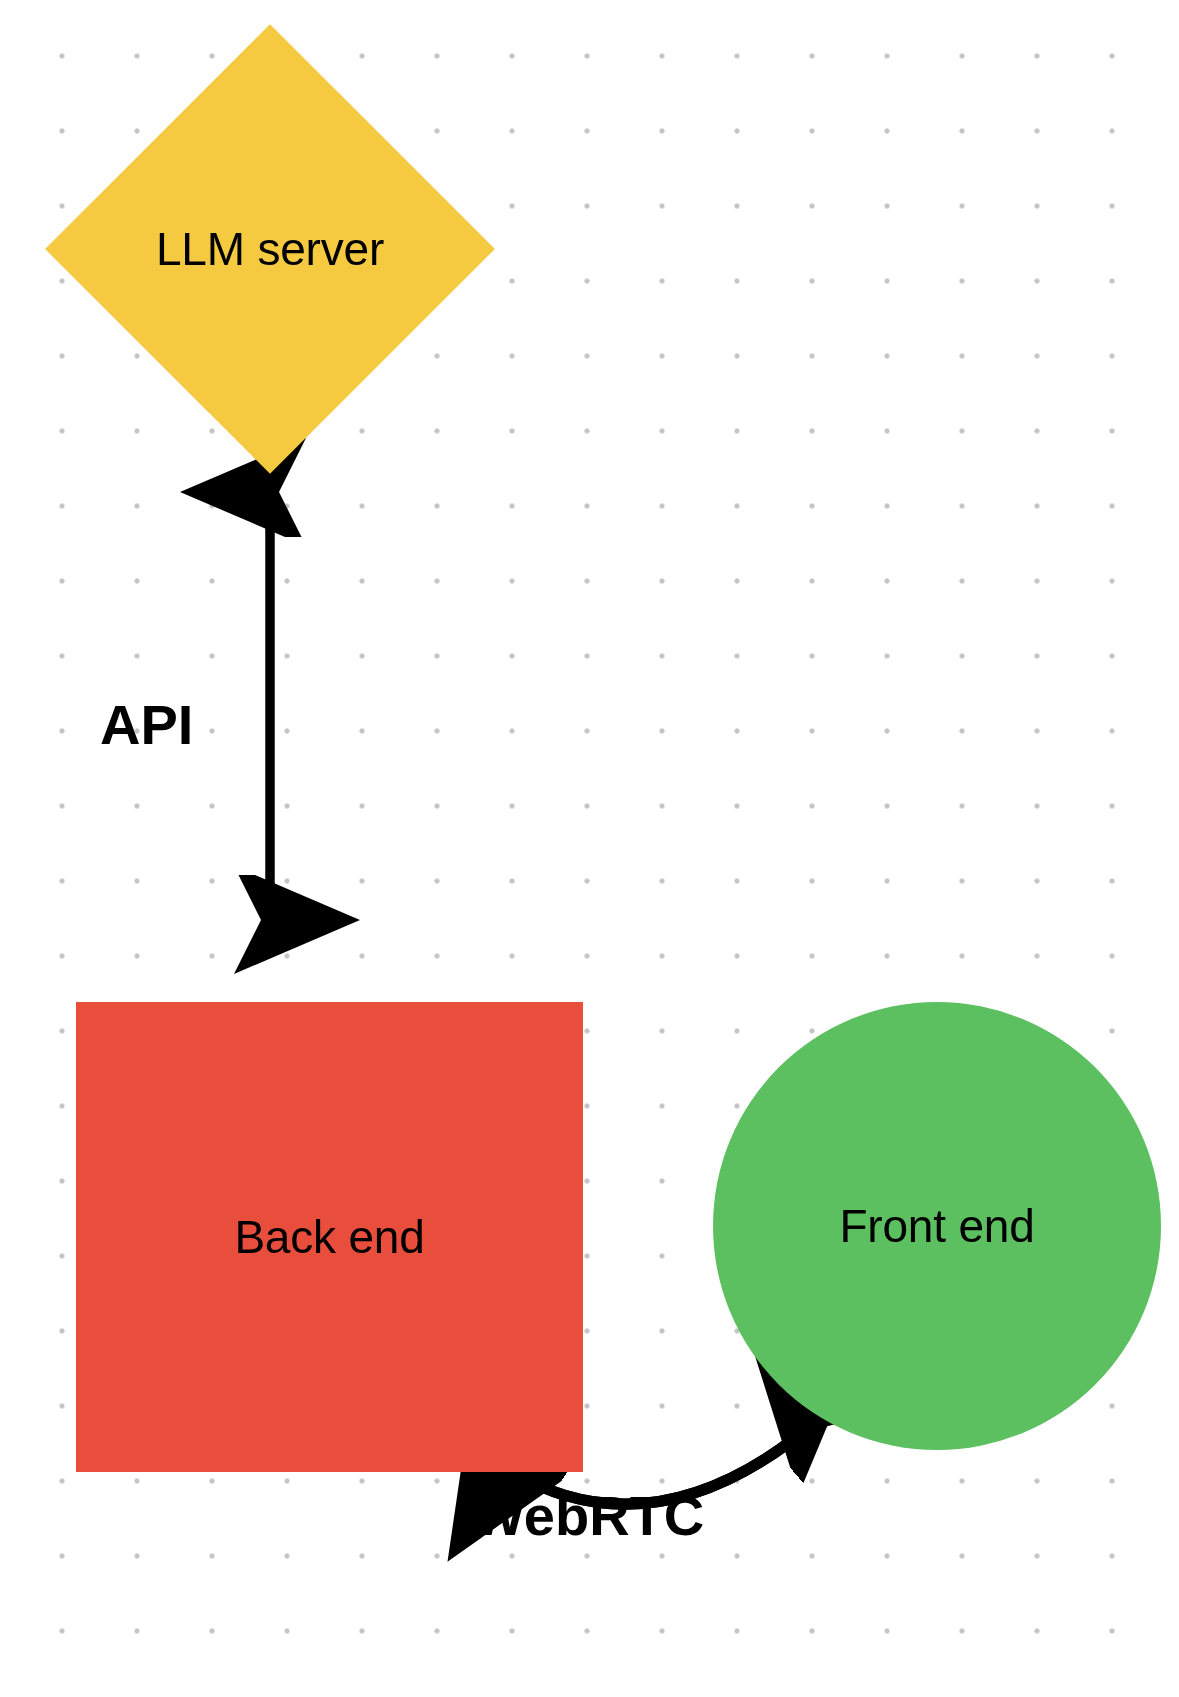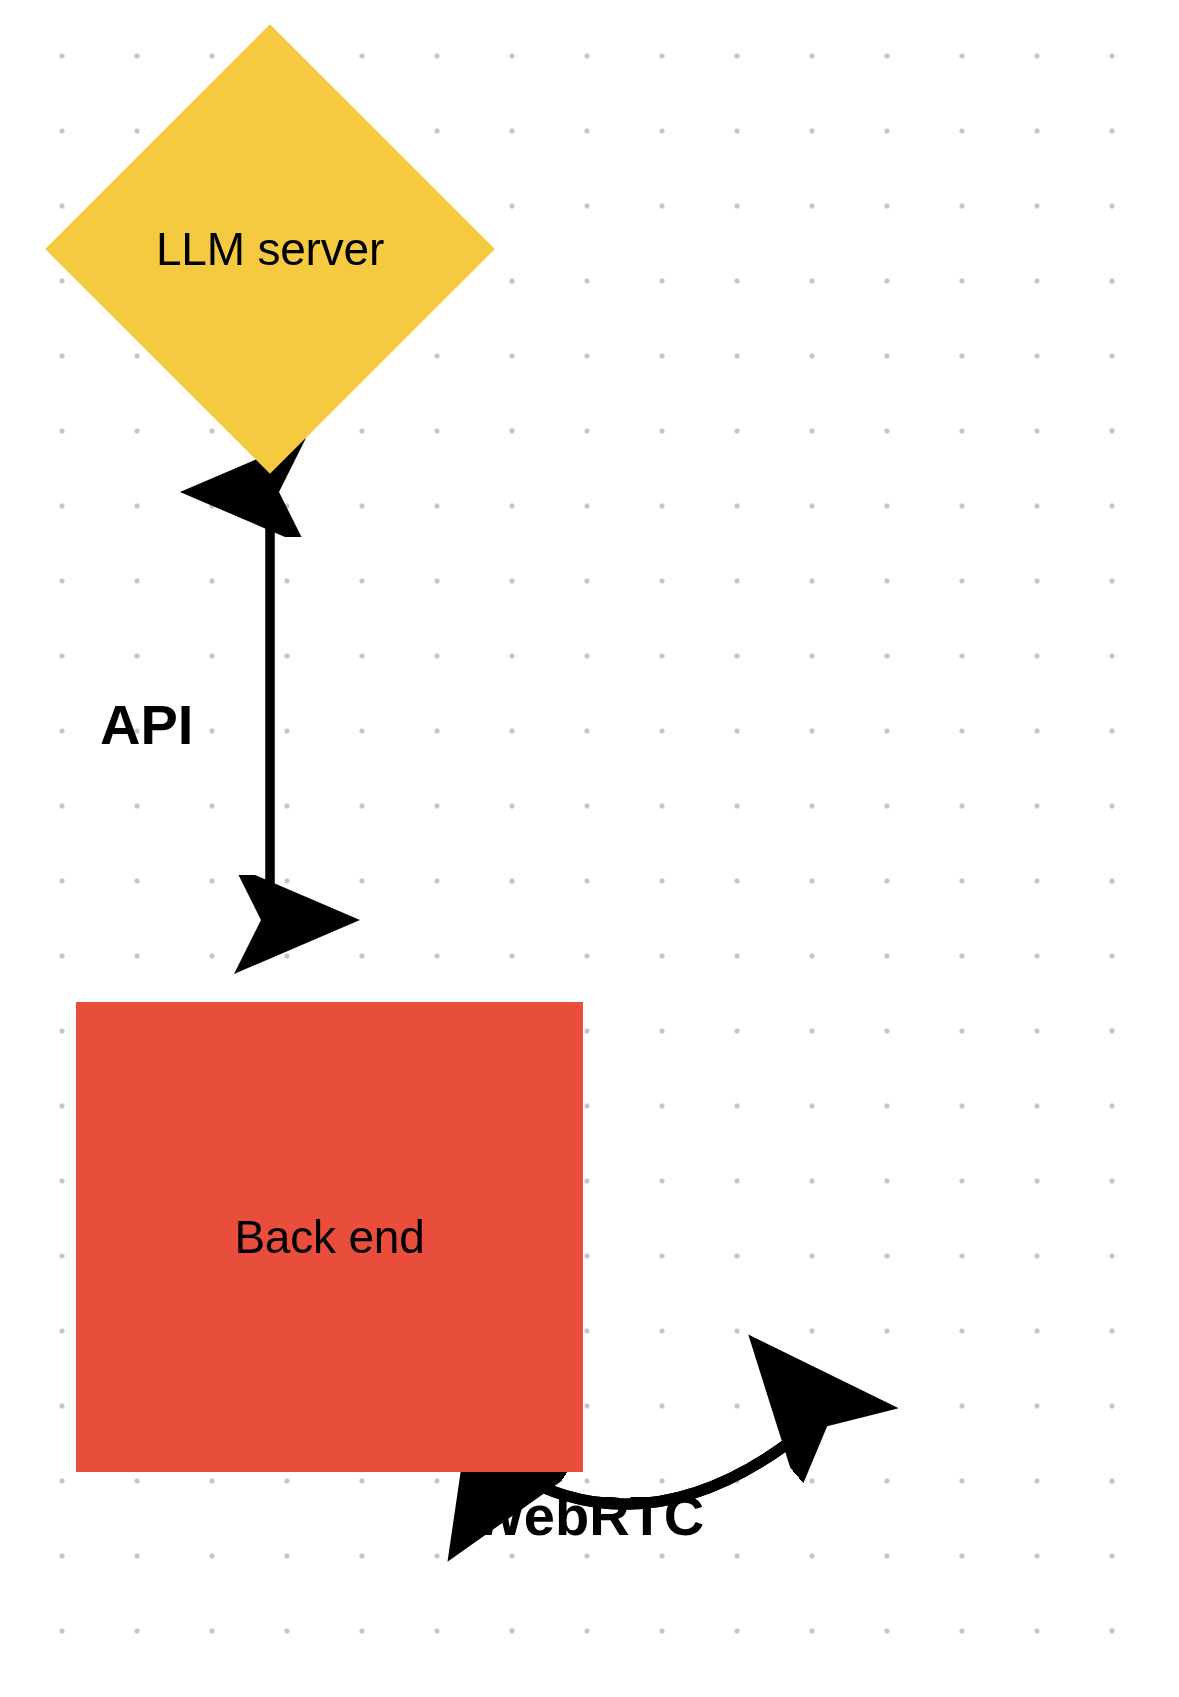"Front end" div.node-circle { html: none -> <div> <div>Front end</div> </div> }
